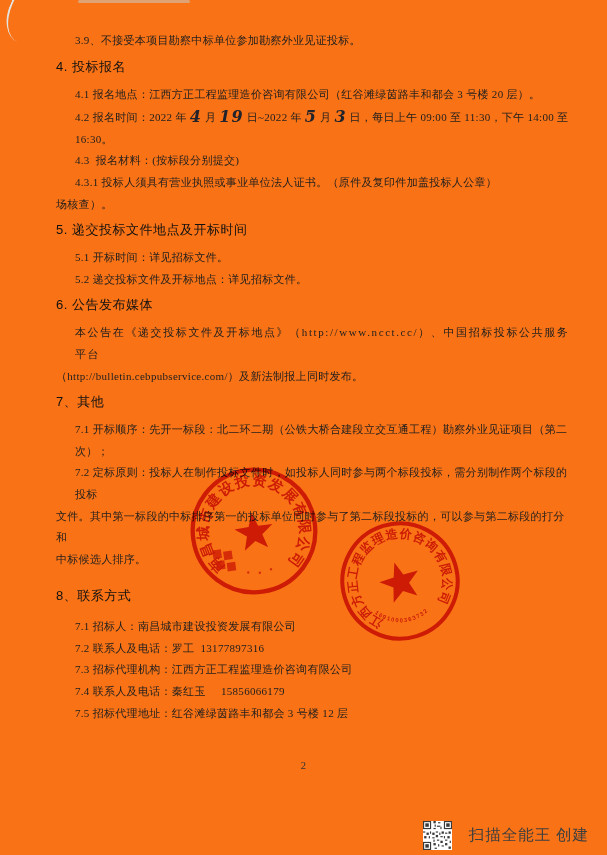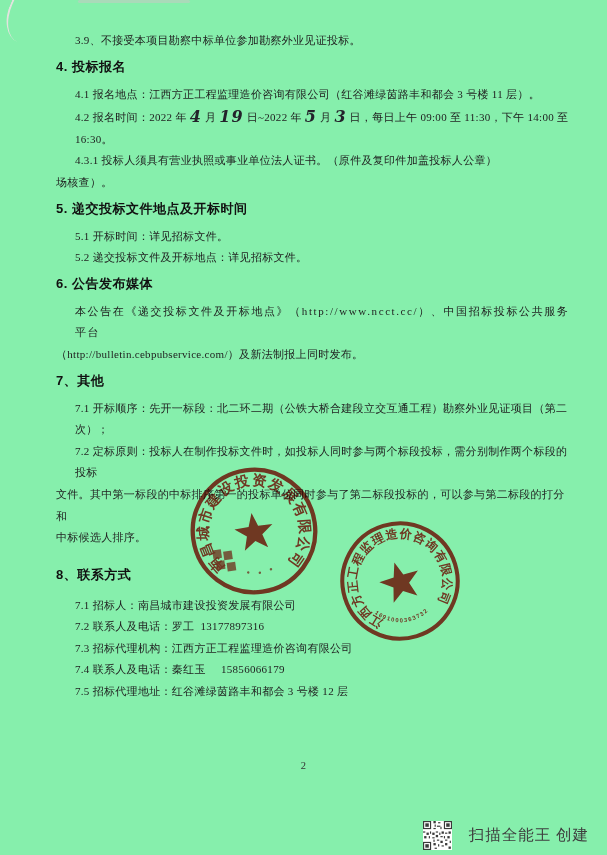"3.9、不接受本项目勘察中标单位参加勘察外业见证投标。" .page { background: #86efac -> #f97316 }
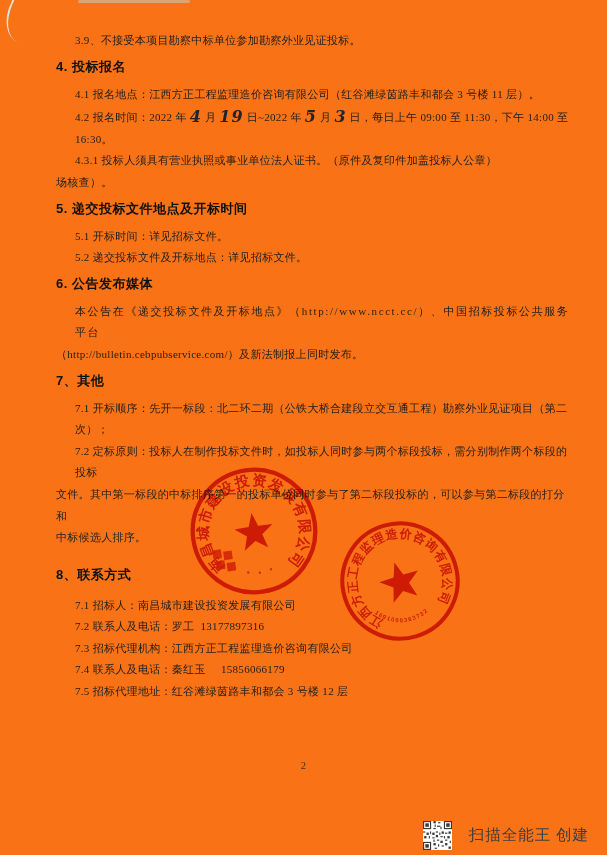"4. 投标报名" .line.h { font-weight: 700 -> 400 }
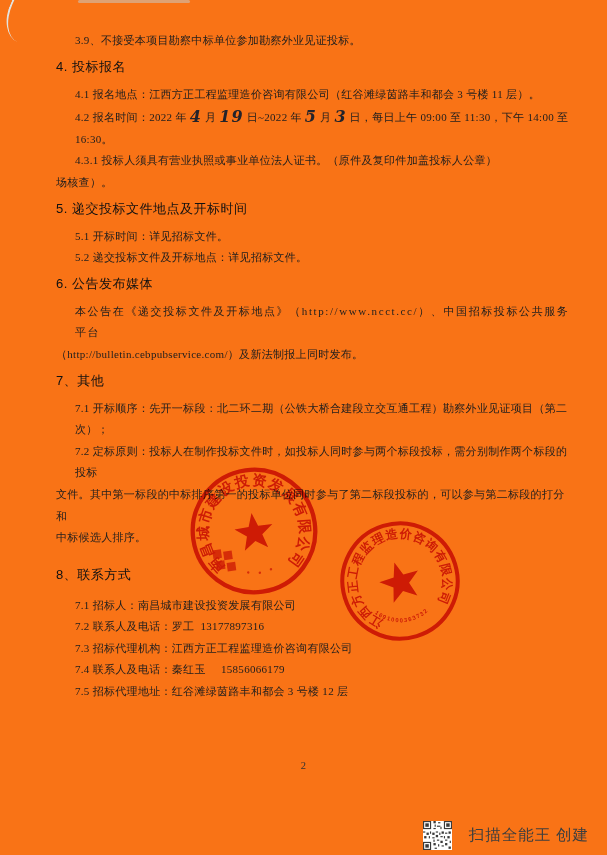"4.1 报名地点：江西方正工程监理造价咨询有限公司（红谷滩绿茵路丰和都会 3" div.line { text: 11 -> 20 }
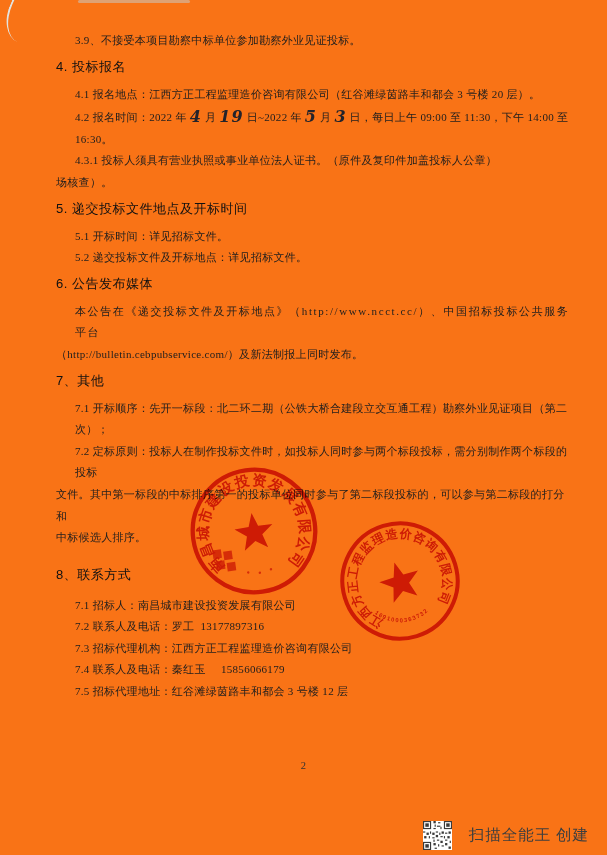"4.3 报名材料：(按标段分别提交)" div.line { html: none -> <div>4.3 报名材料：(按标段分别提交)</div> }
